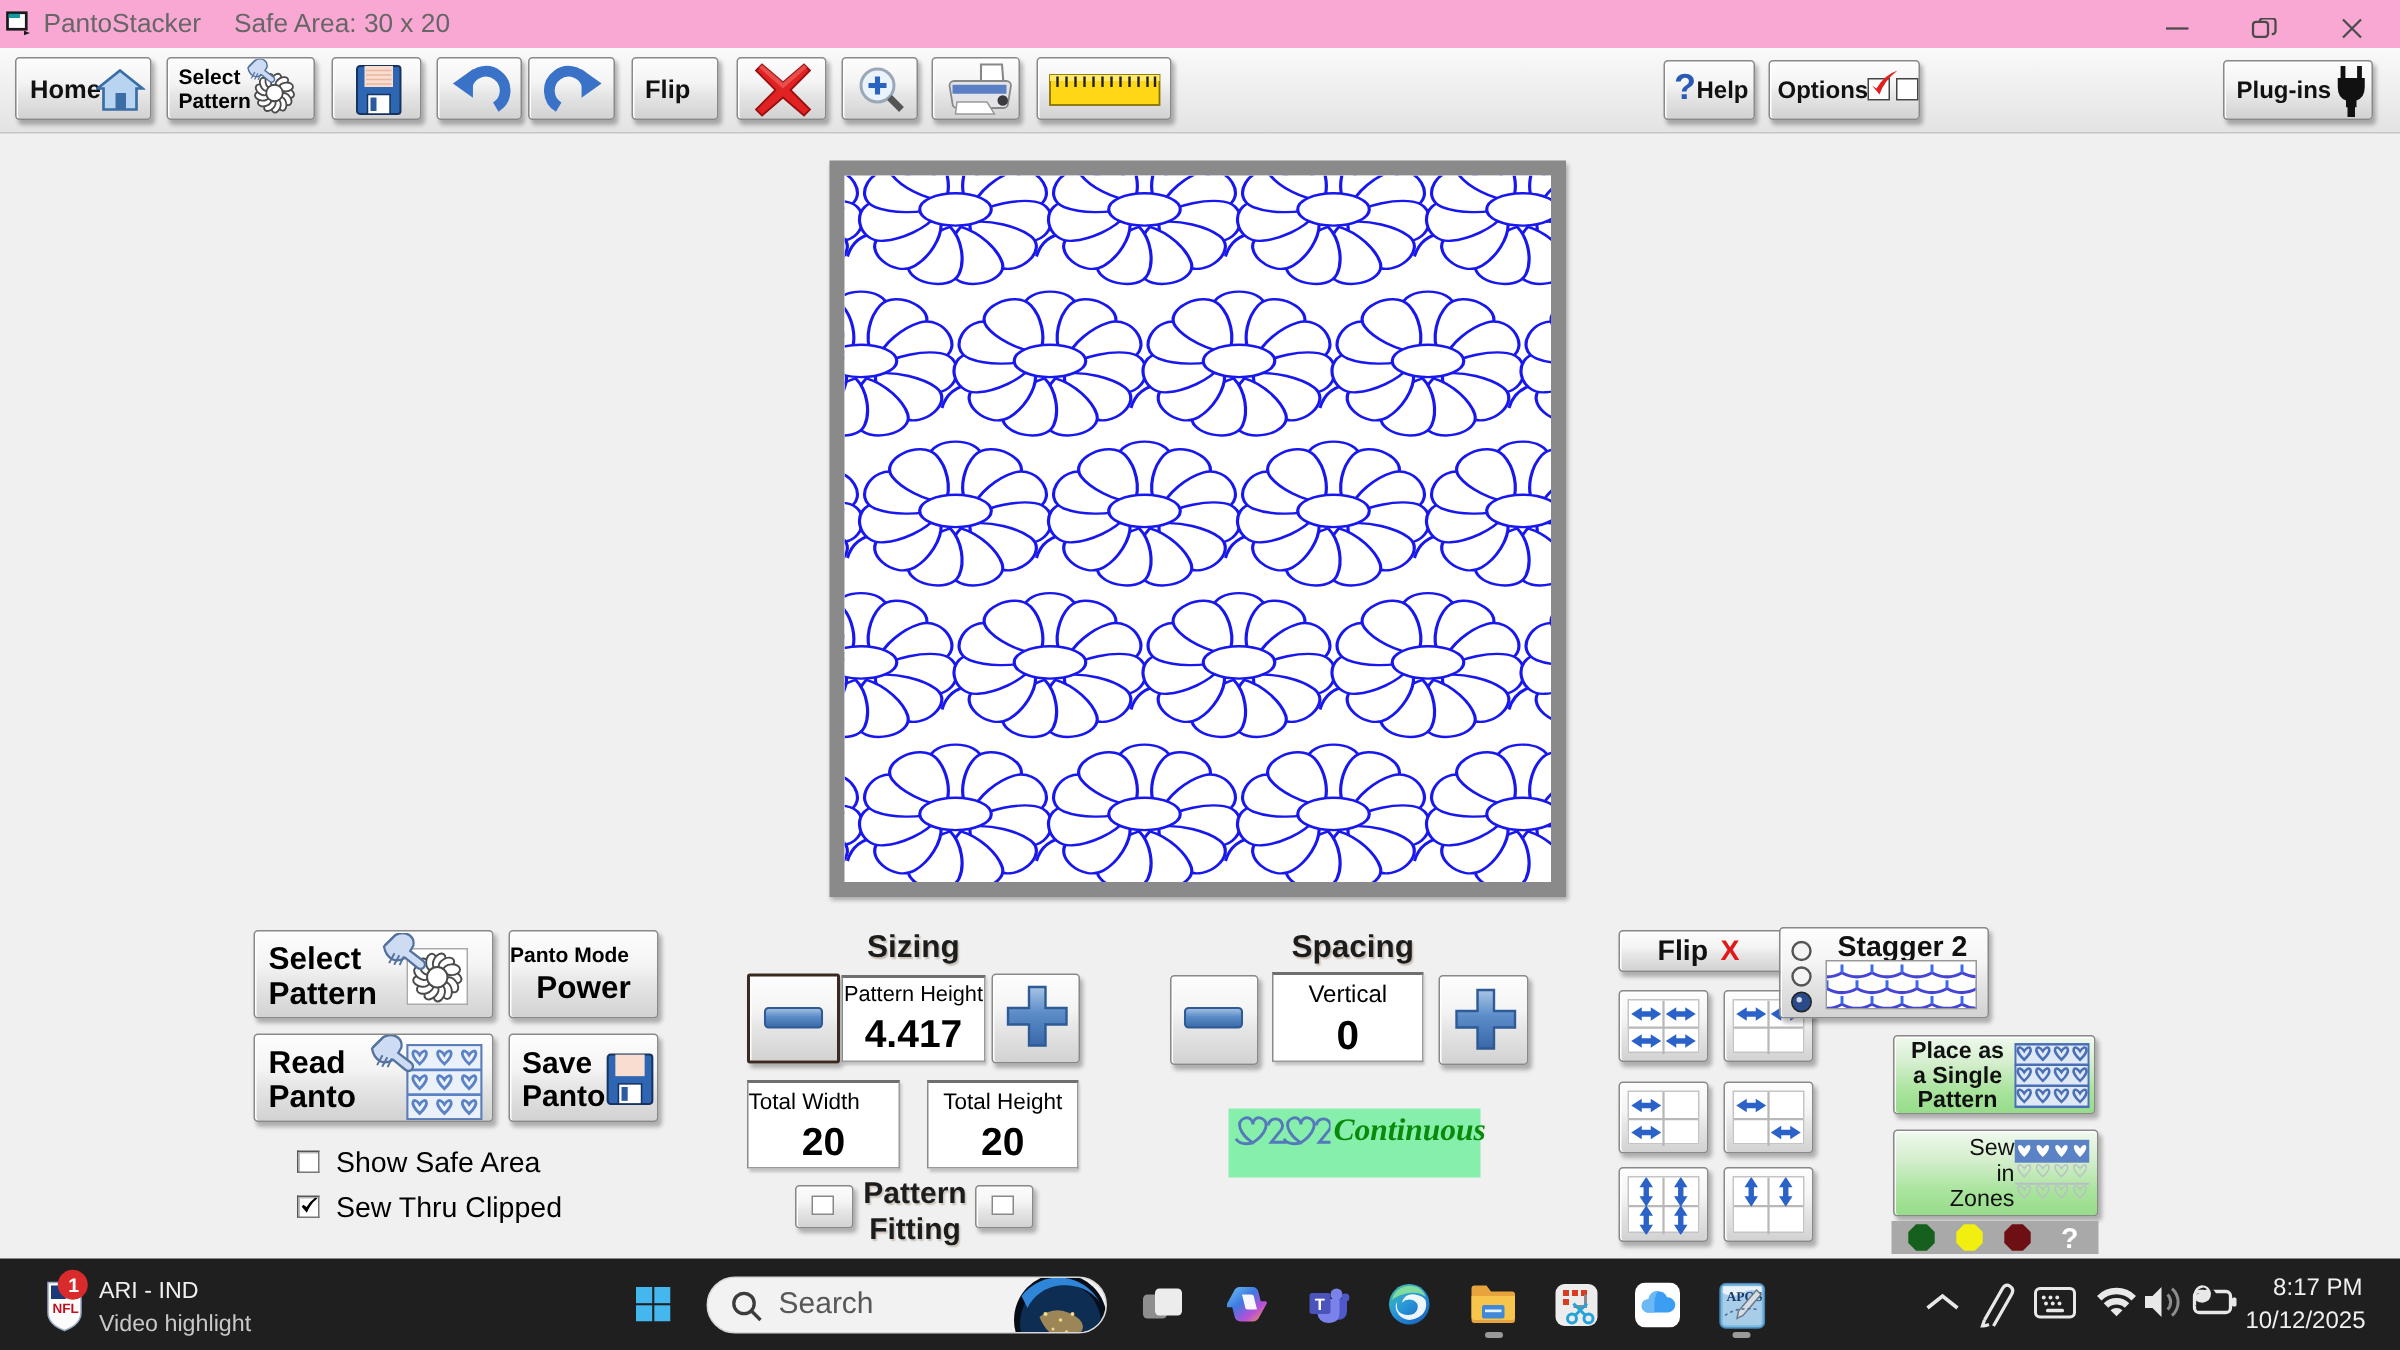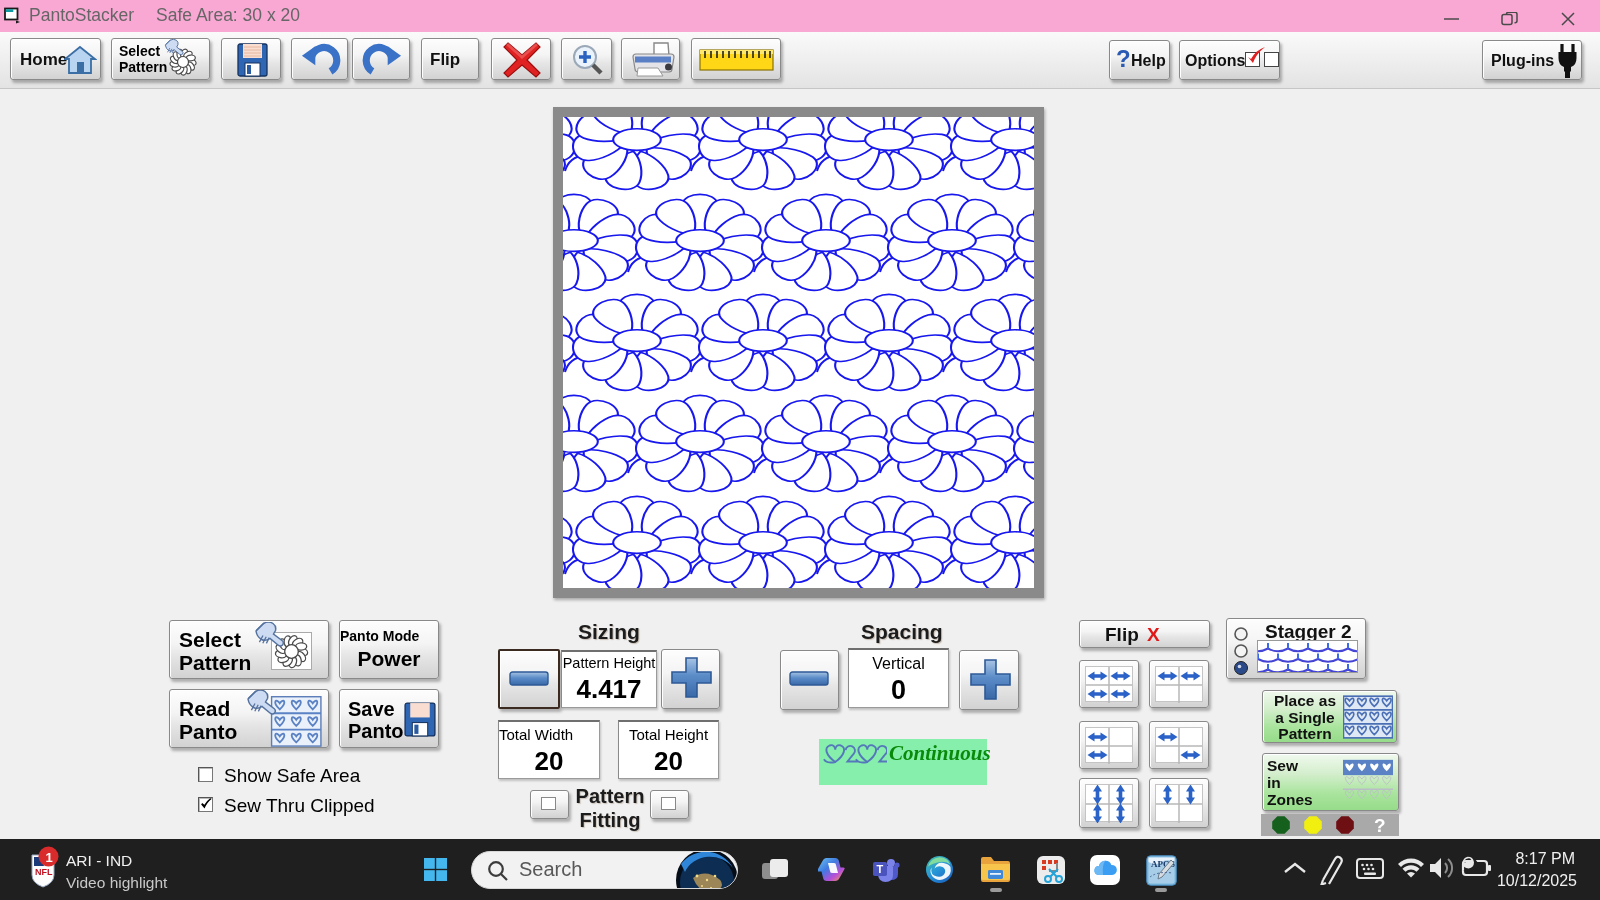"Stagger 2" div.b3 { left: 1226px -> 1186px }
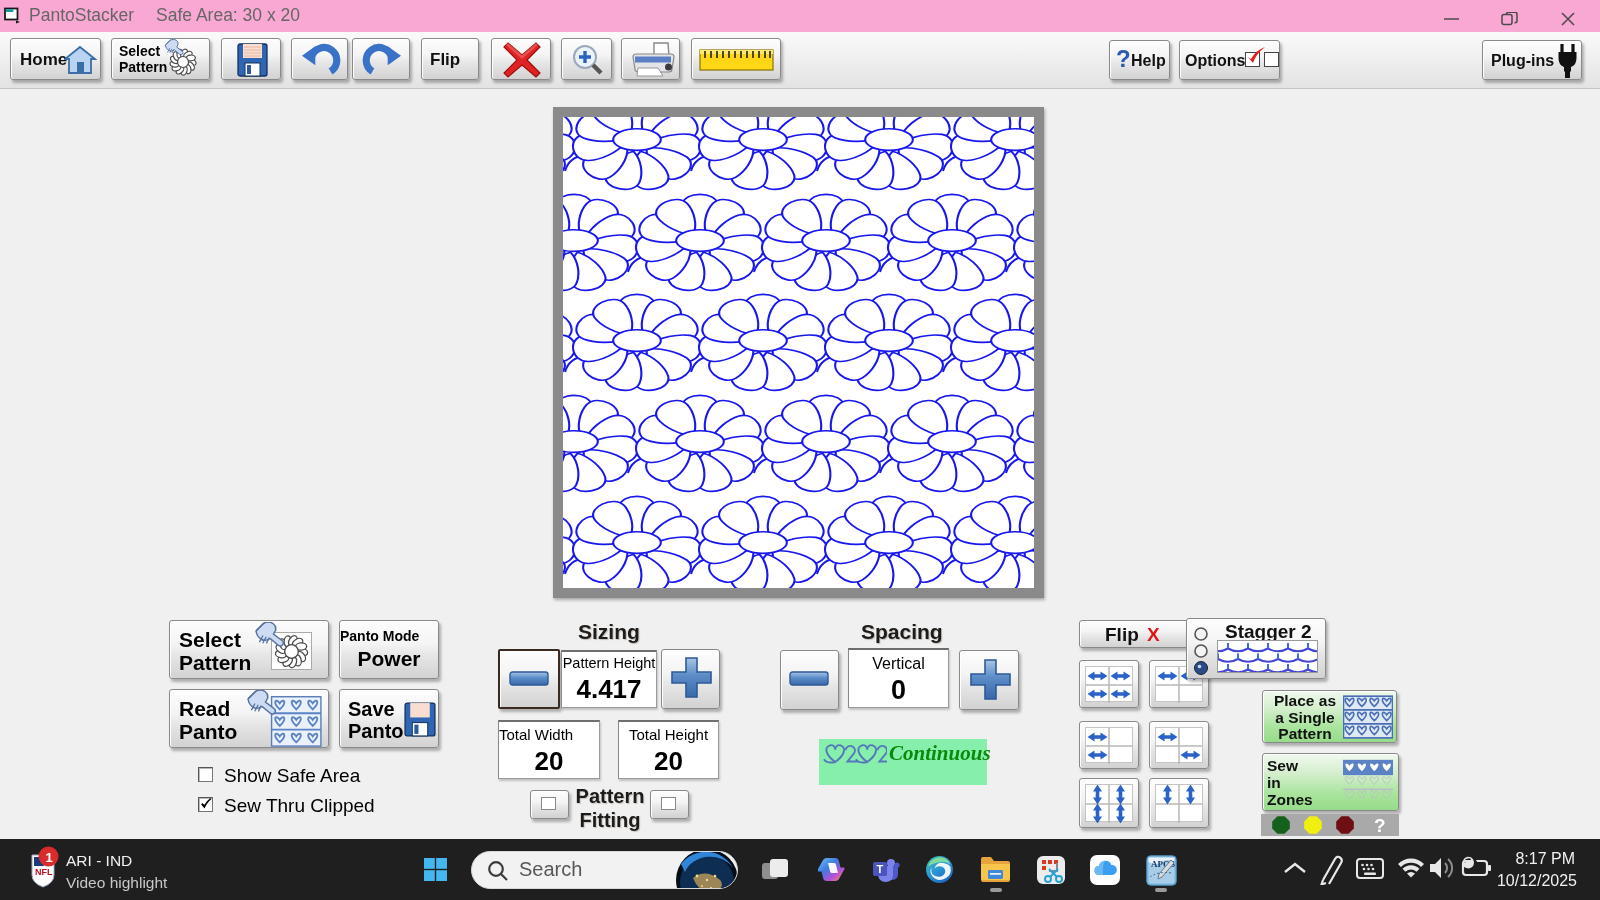"Sew" span.abs { font-weight: 700 -> 400; text-align: left -> right }
